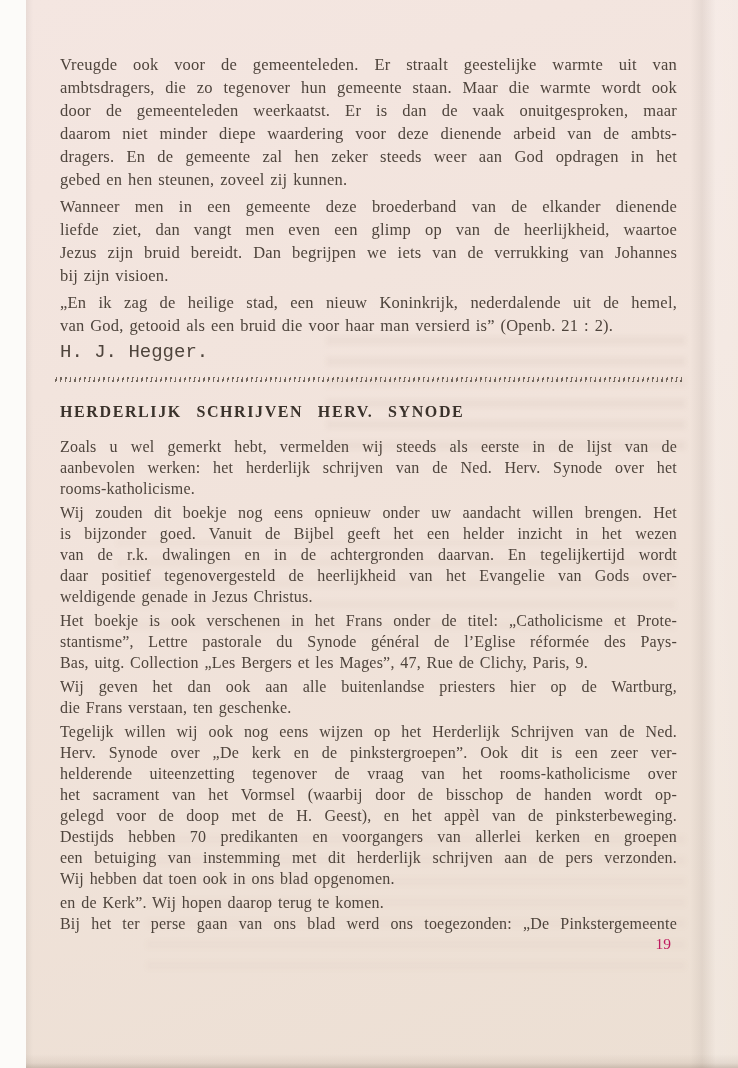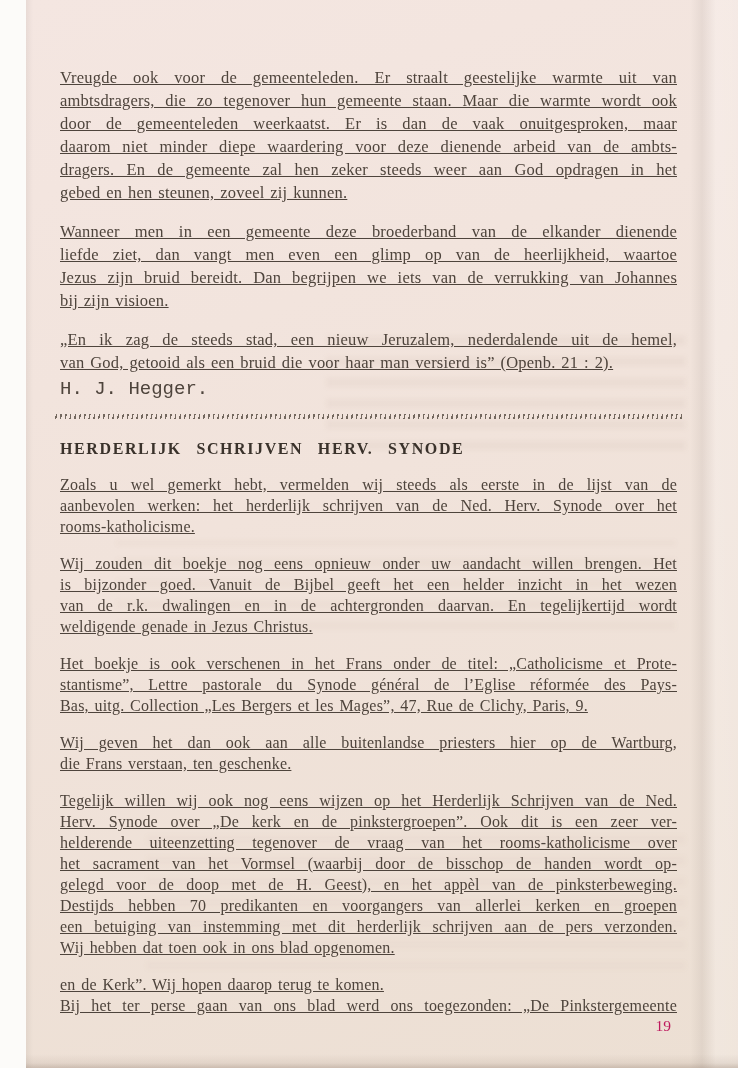"Vreugde ook voor de gemeenteleden." .para { margin: 16px 0 4px 0 -> 3px 0 4px 0; text-decoration: underline -> none }
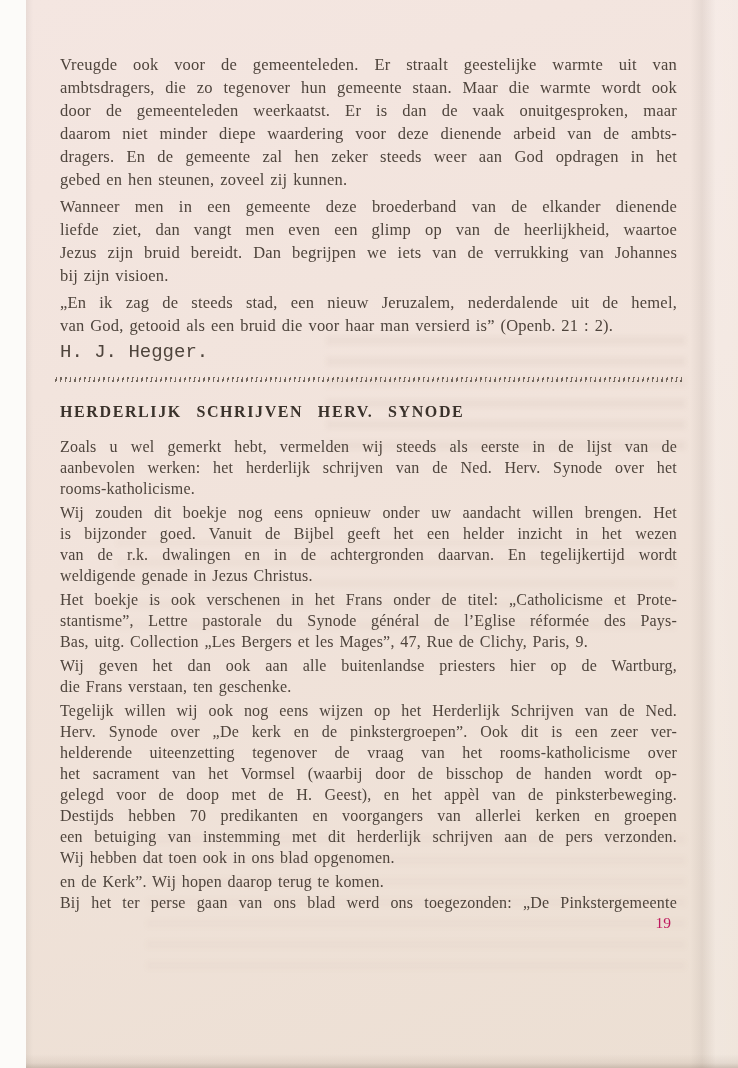"„En ik zag de steeds" div.line { text: steeds stad, een nieuw Jeruzalem -> heilige stad, een nieuw Koninkrijk }
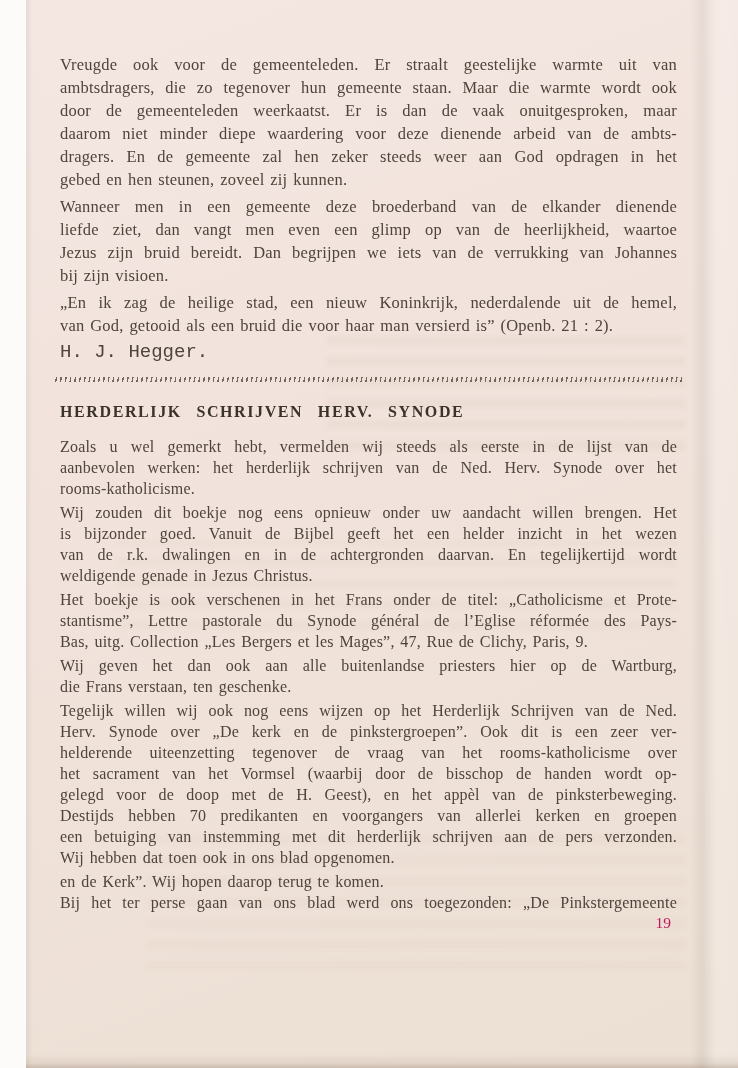"daar positief tegenovergesteld de" div.line { html: none -> <div>daar positief tegenovergesteld de heerlijkheid van het Evangelie van Gods over-</div> }
